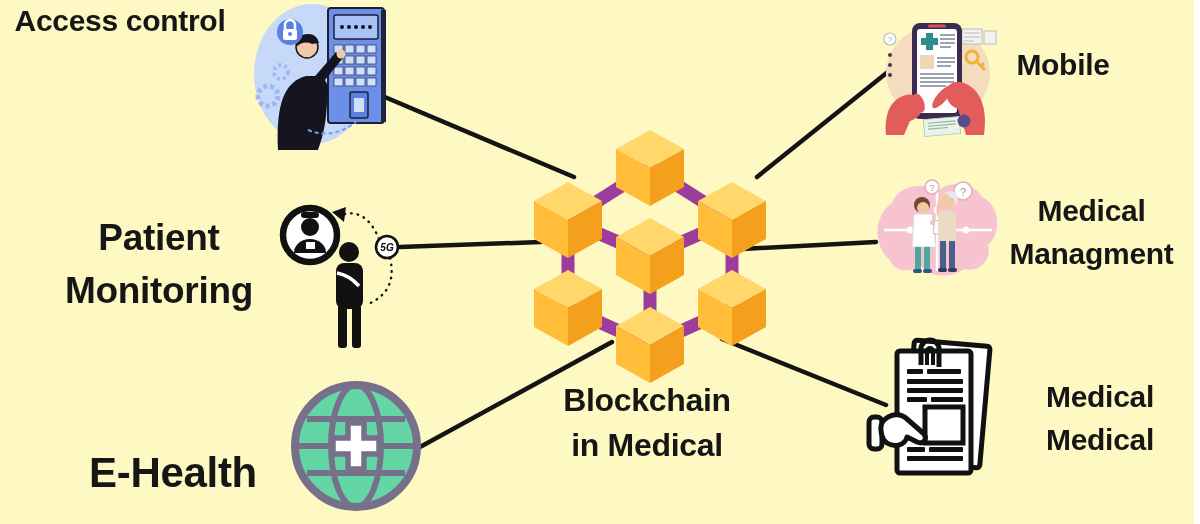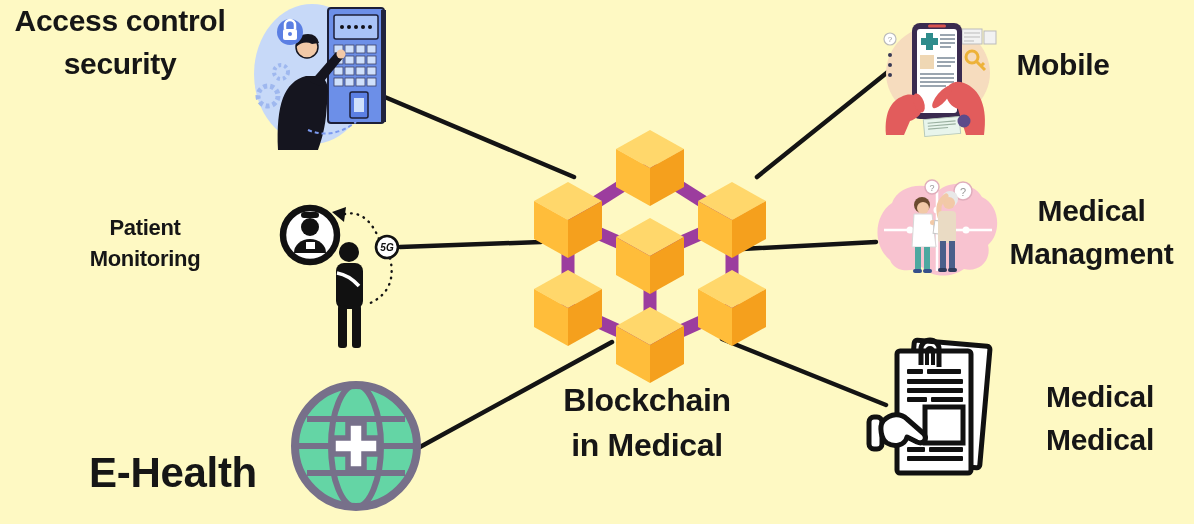"security" span { html: <span>security</span> -> none }
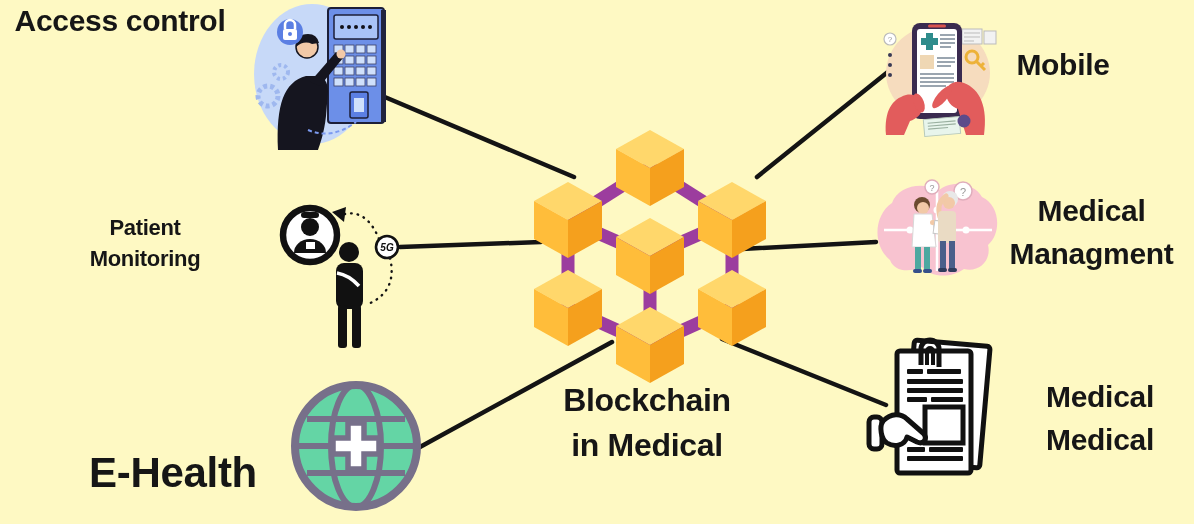"Patient" .lbl-patient { font-size: 22px -> 37px; left: 30px -> 44px }
